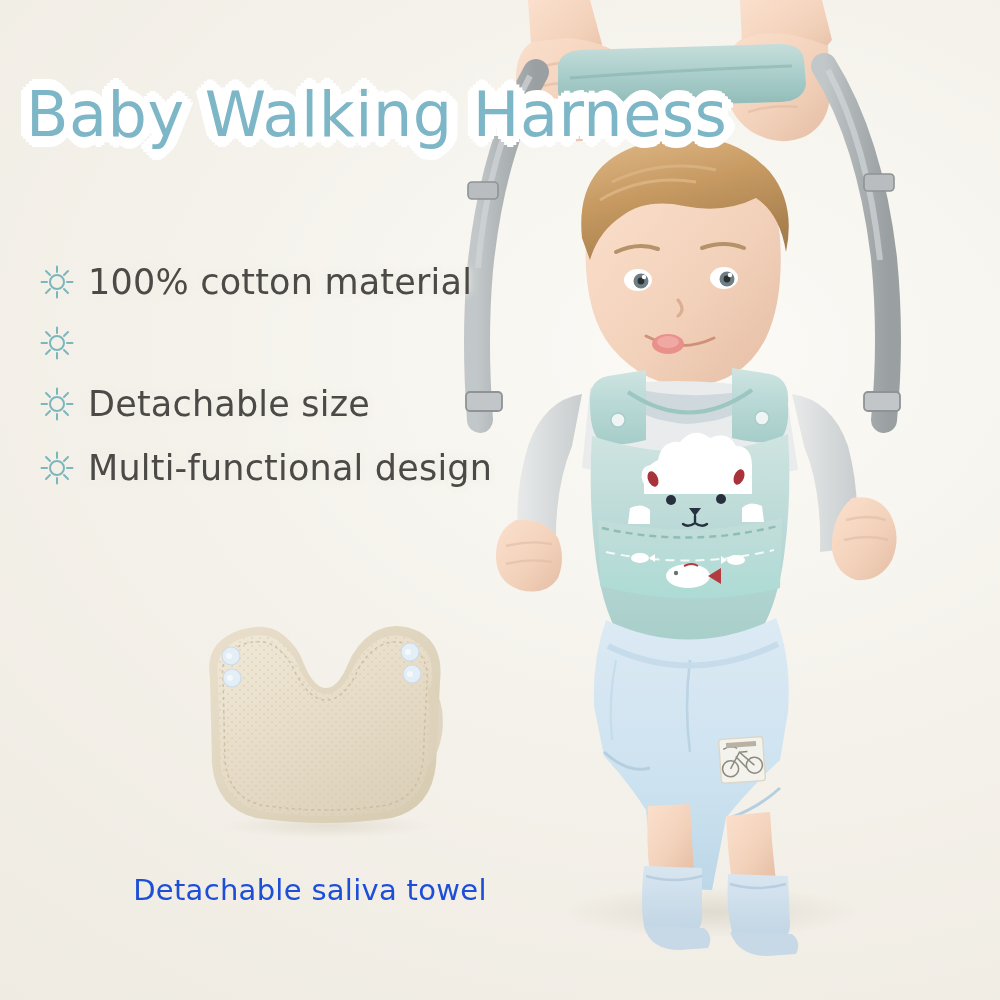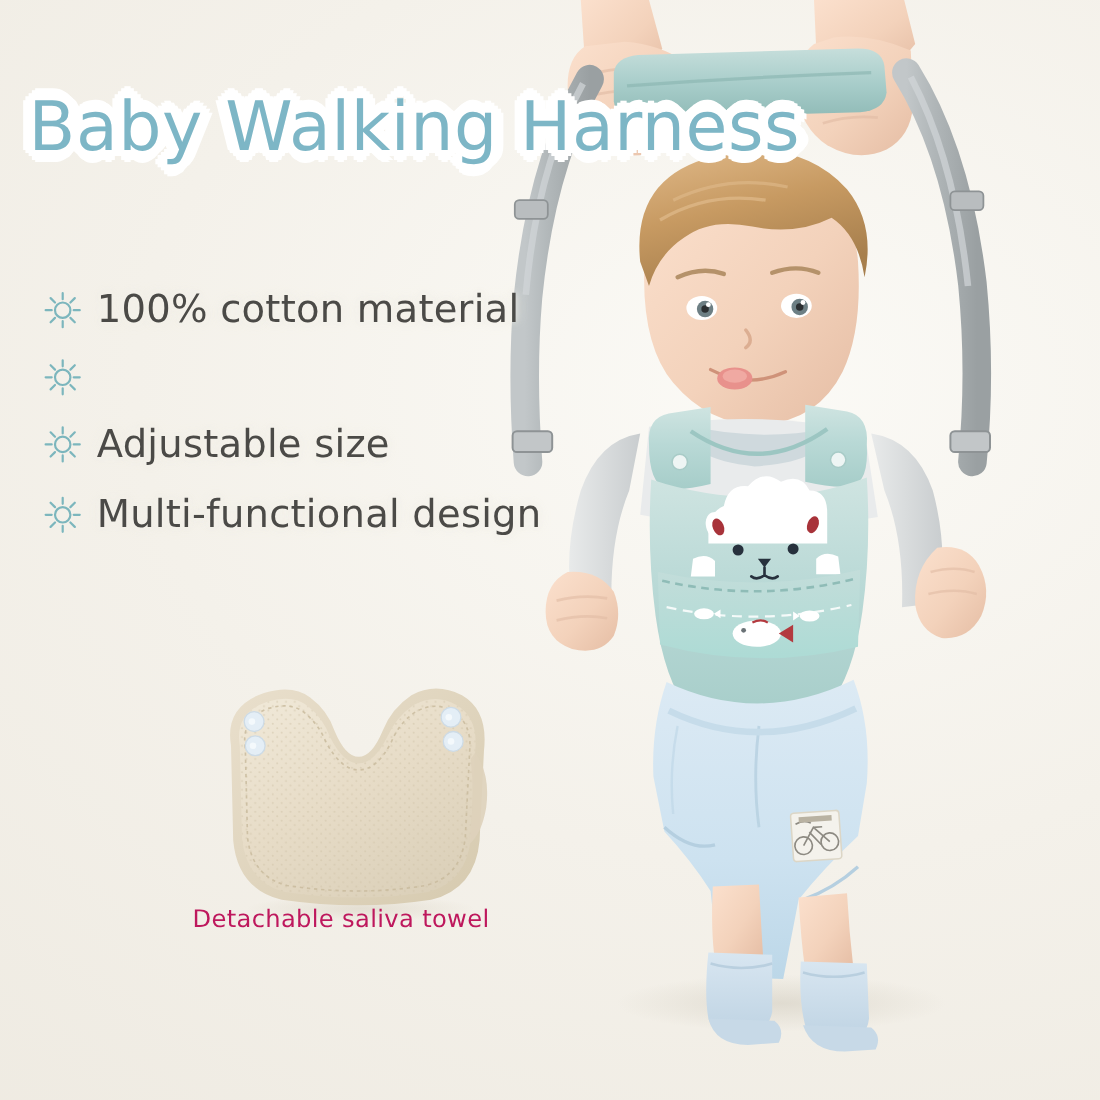"Adjustable size" span.feature-label { text: Adjustable -> Detachable }
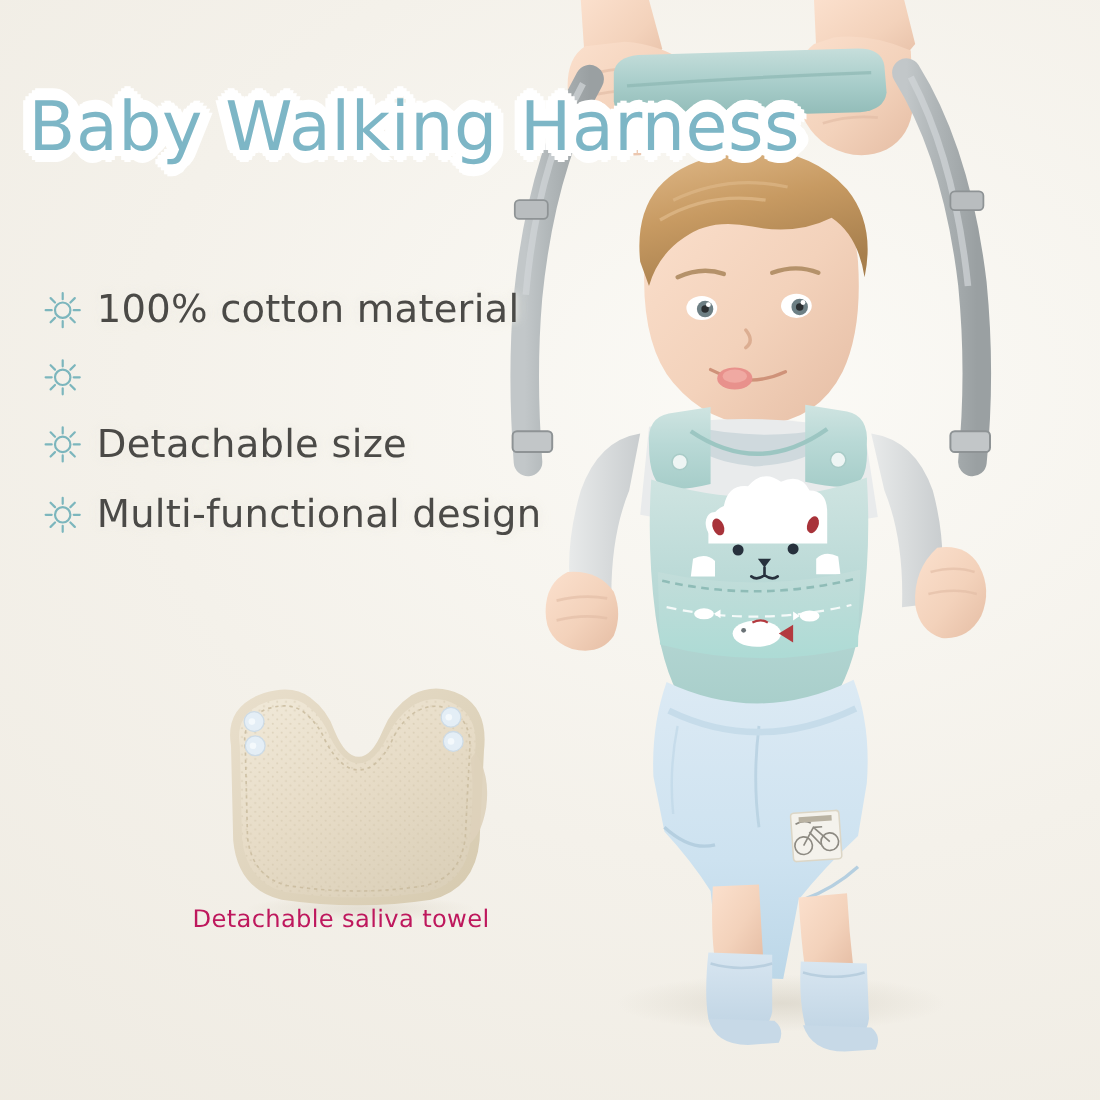"Detachable saliva towel" .bib-caption { color: #be185d -> #1d4ed8; font-size: 22px -> 29px; top: 824px -> 873px }
